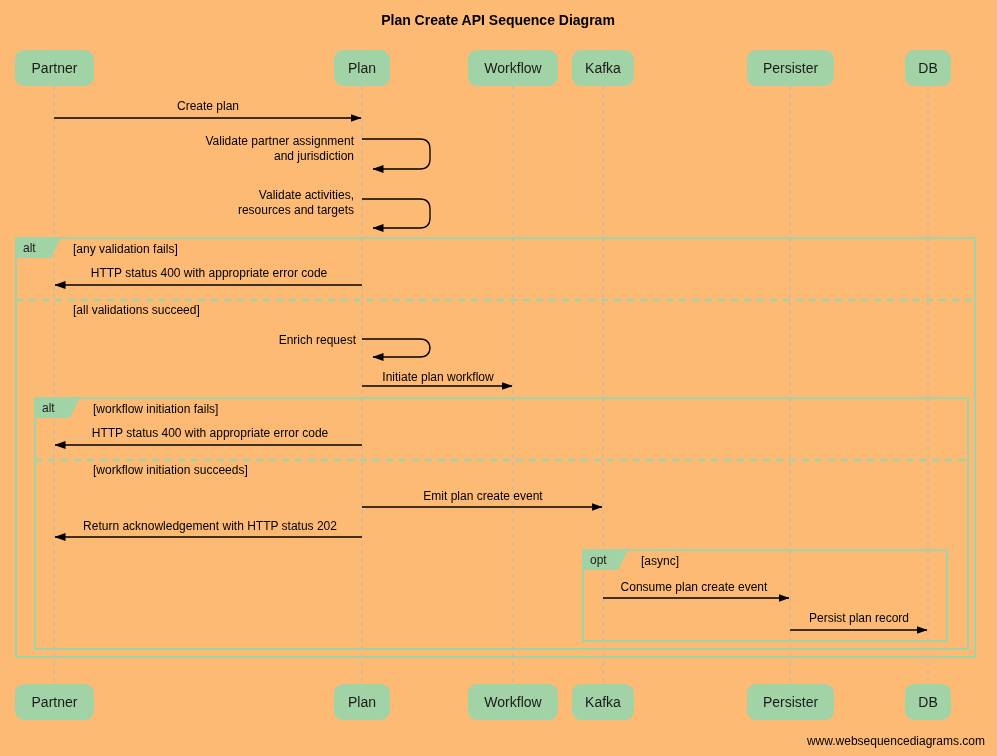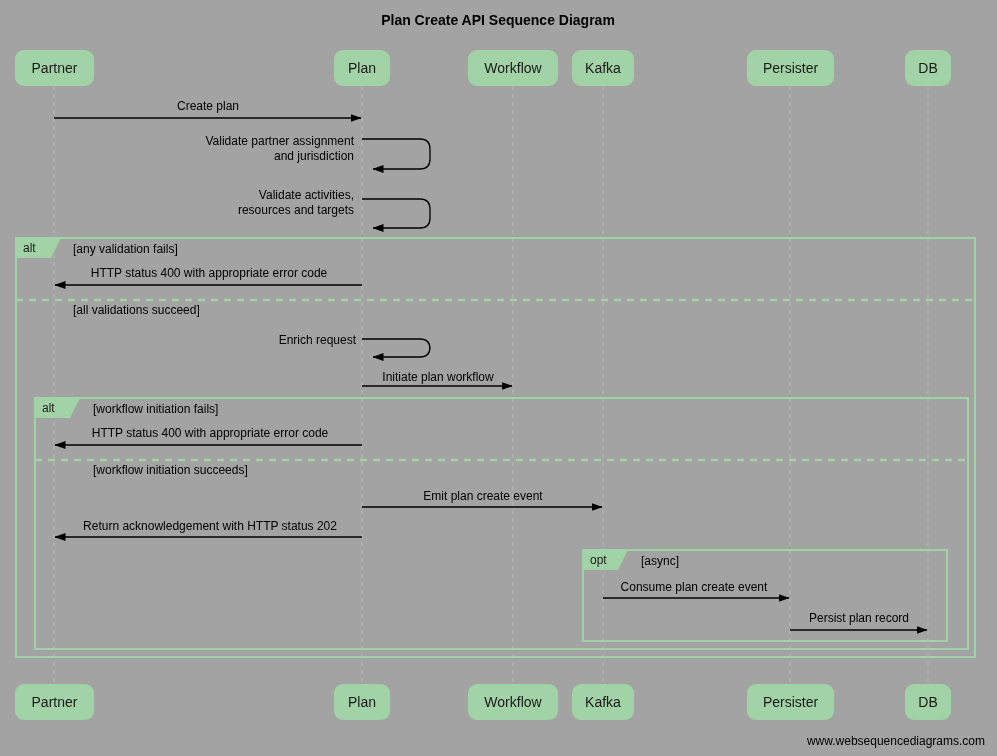"Plan Create API Sequence Diagram" #canvas { background: #a3a3a3 -> #fdba74 }
